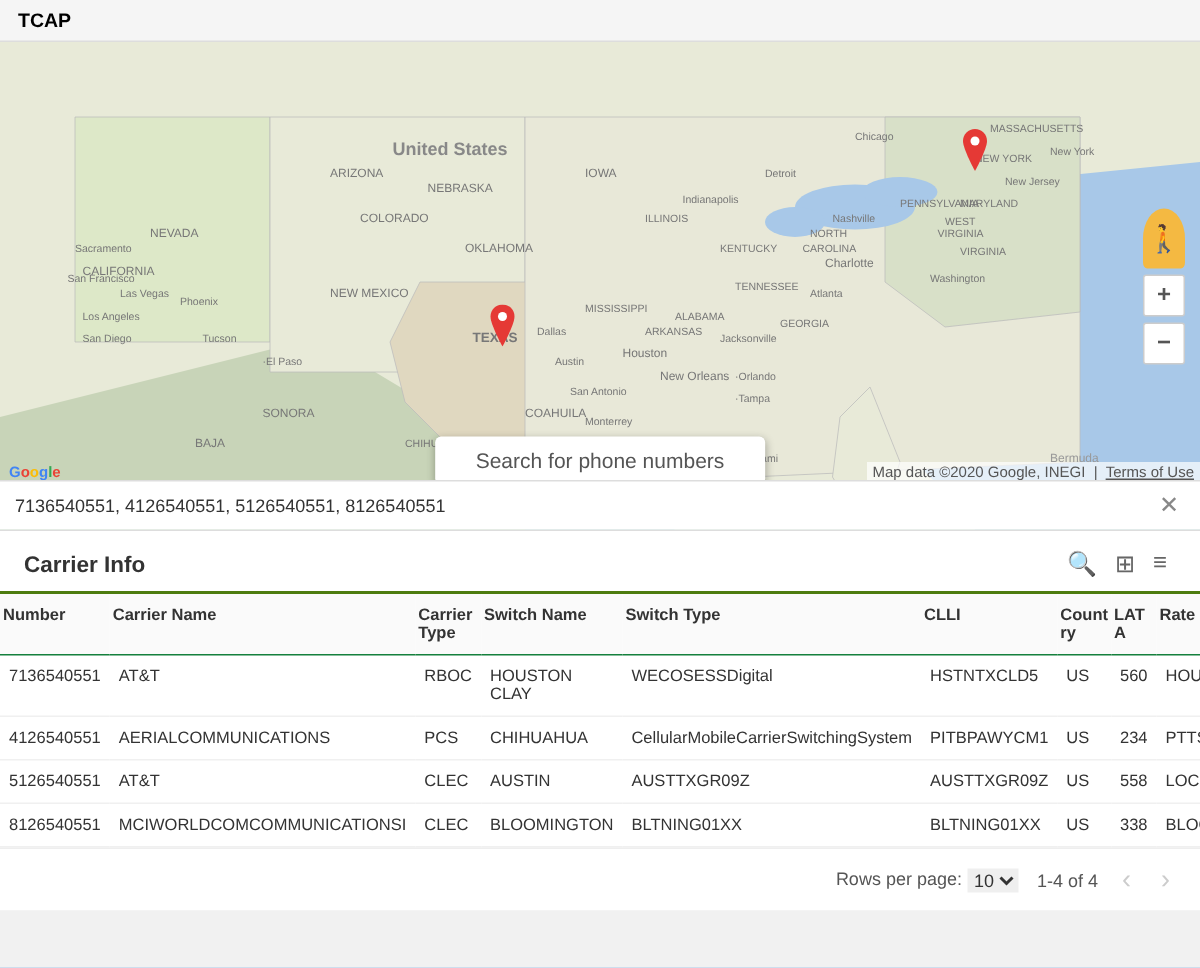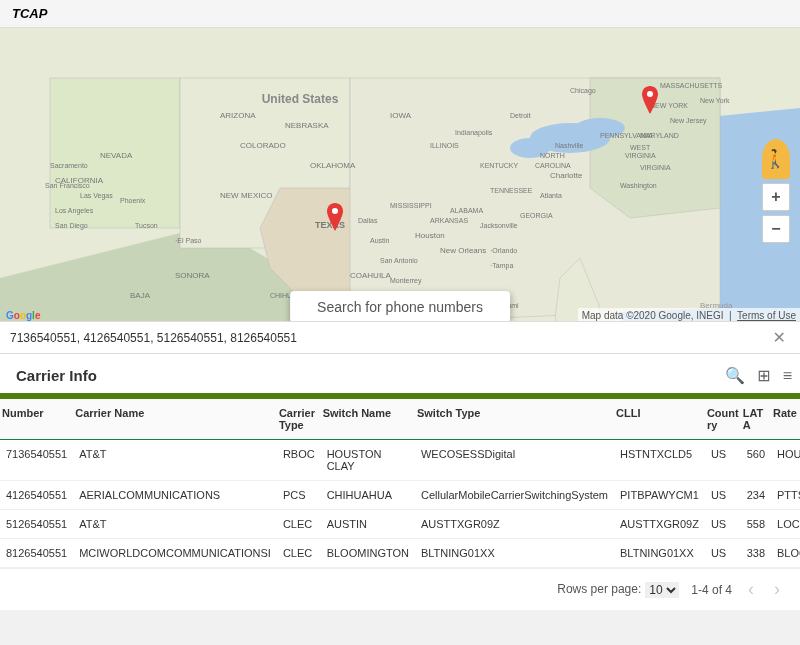"TCAP" .title-bar { font-style: italic -> none }
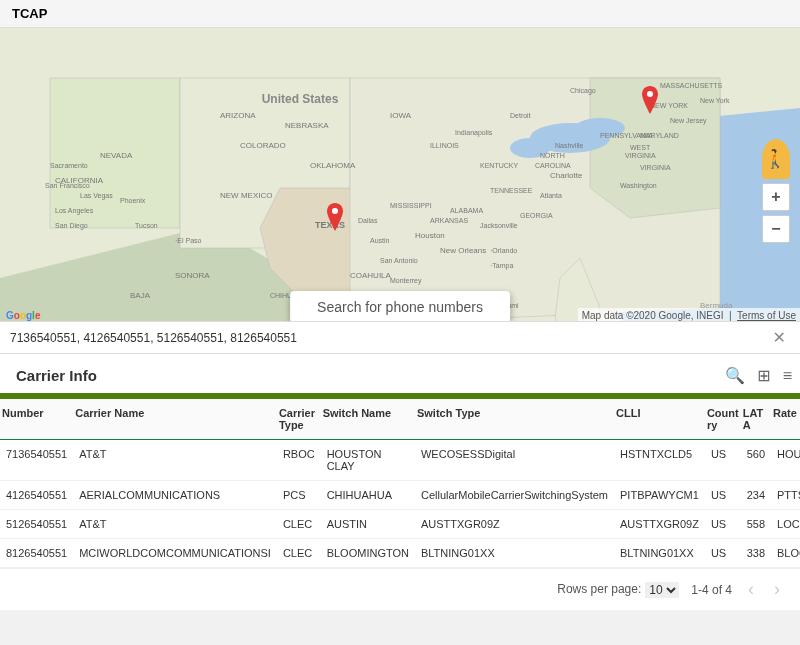"Carrier Info" .table-header-bar { border-bottom: 6px solid #4d7c0f -> 2px solid #4d7c0f; padding: 12px 8px 8px 16px -> 12px 22px 8px 16px }
